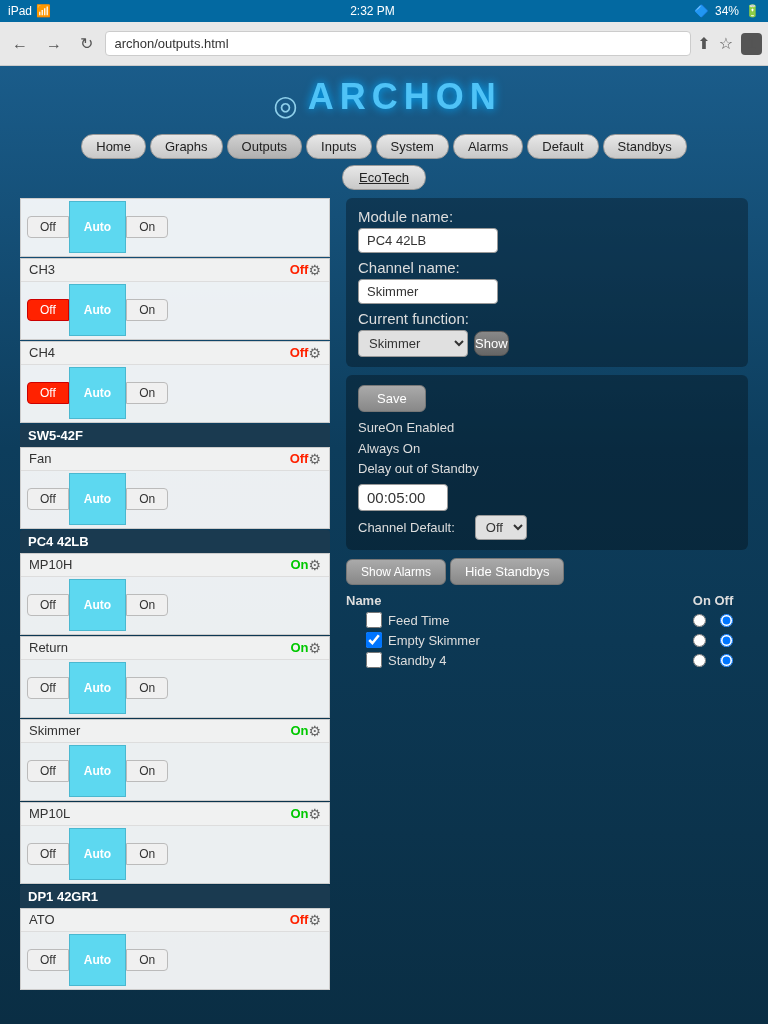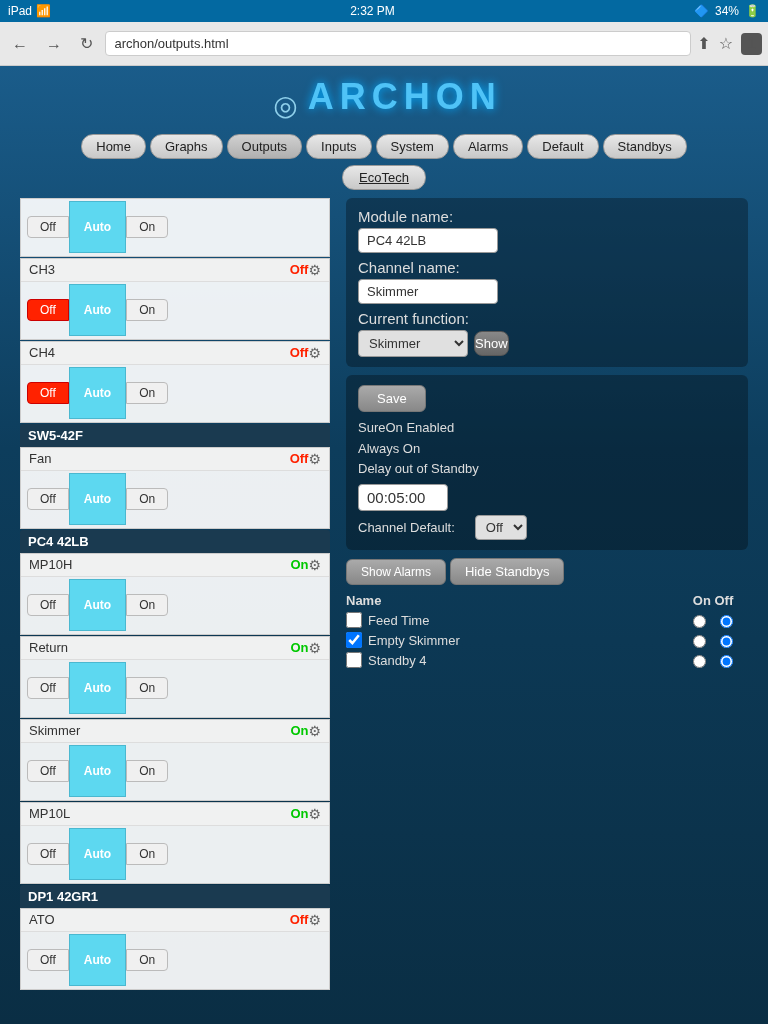"Feed Time" .standby-row { align-items: flex-end -> center; margin-left: none -> 20px }
